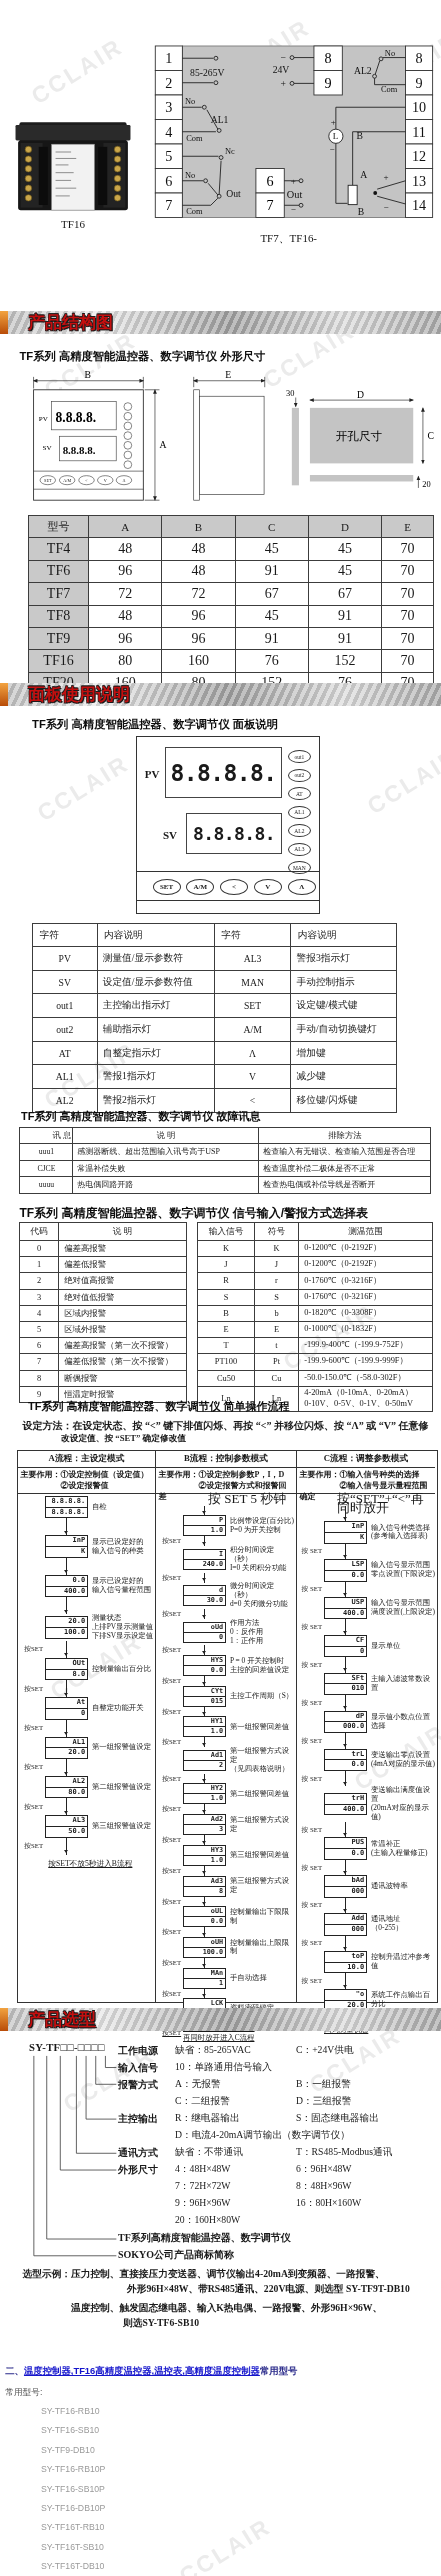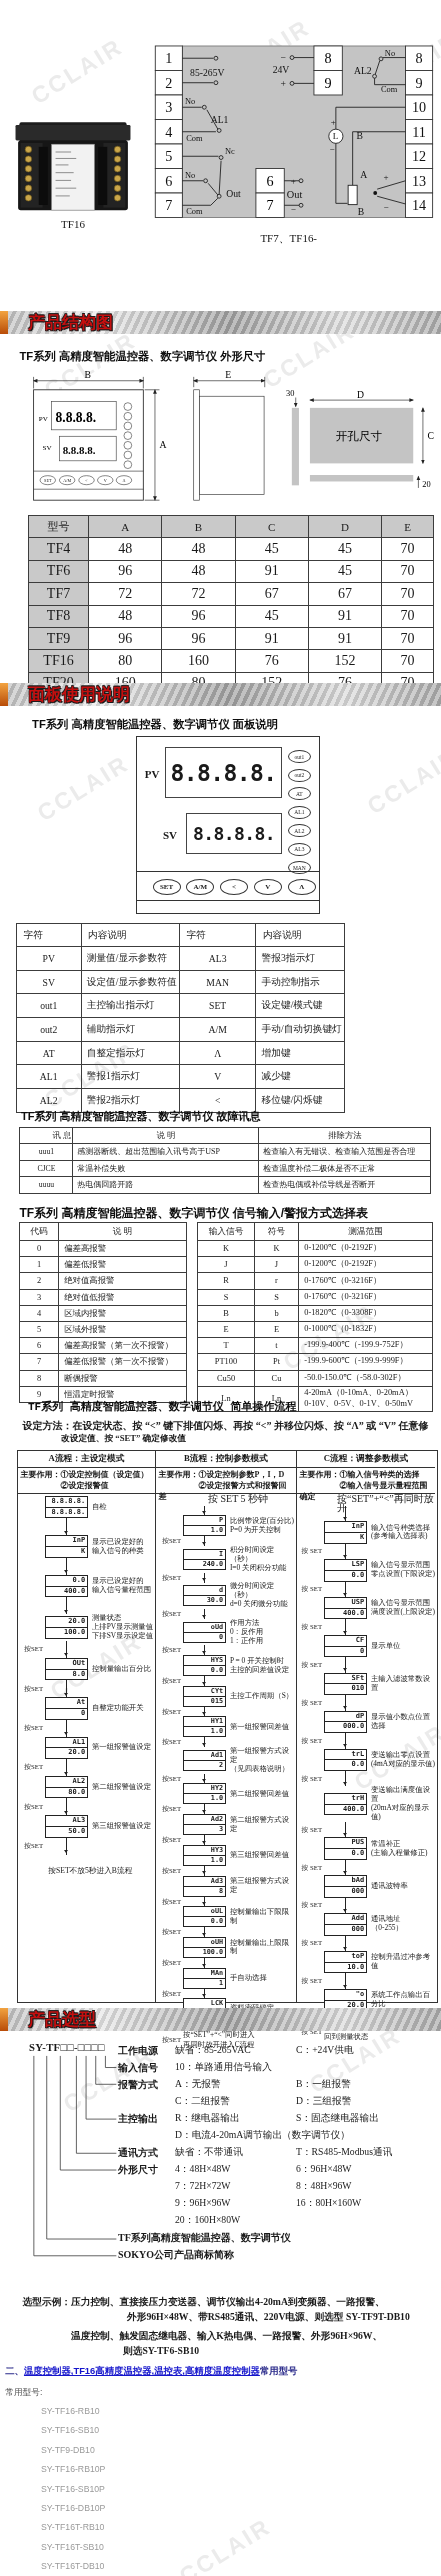"字符" #char-table { left: 16px -> 32px; width: 329px -> 365px }
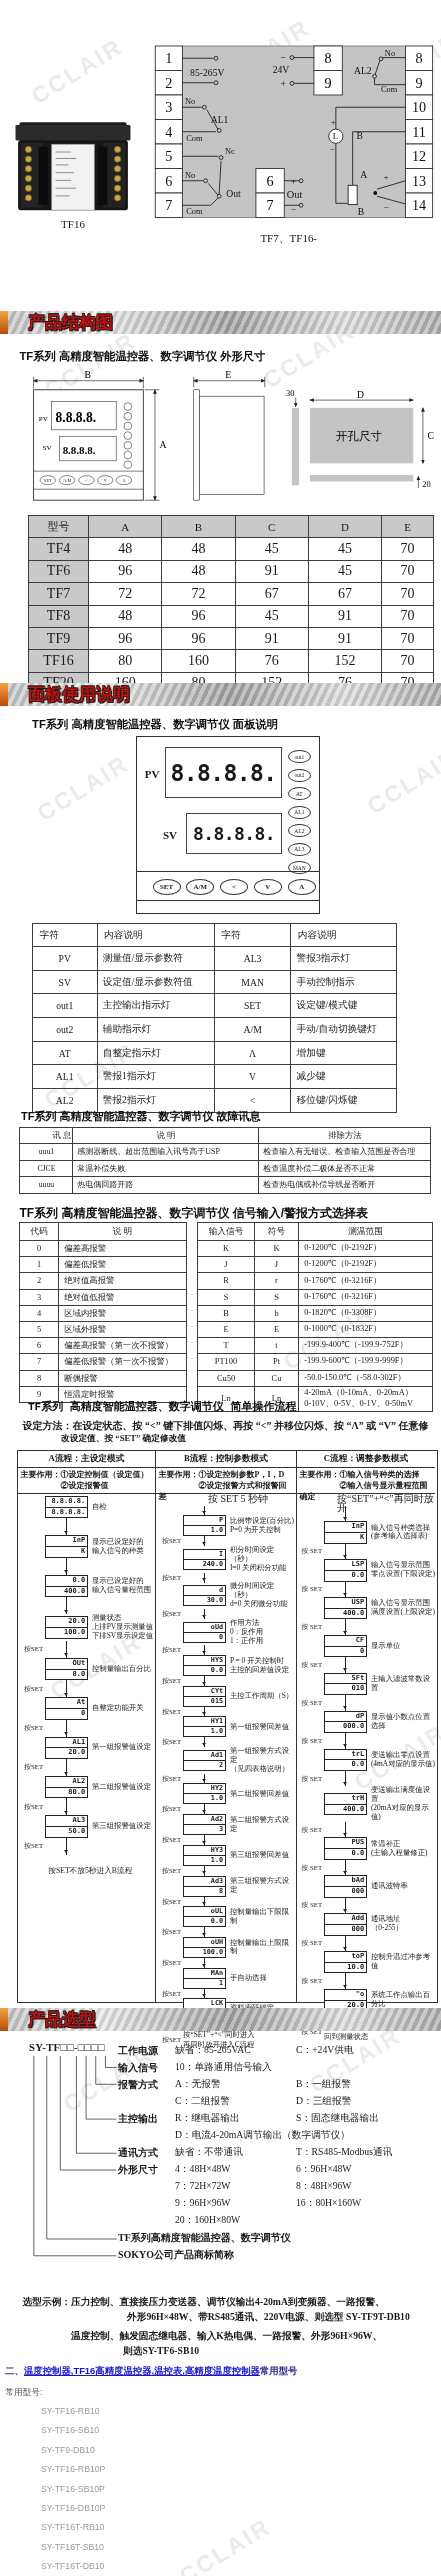"TF系列 高精度智能温控器、数字调节仪 简单操作流程" div.subtitle { font-family: Liberation Mono, monospace -> none }
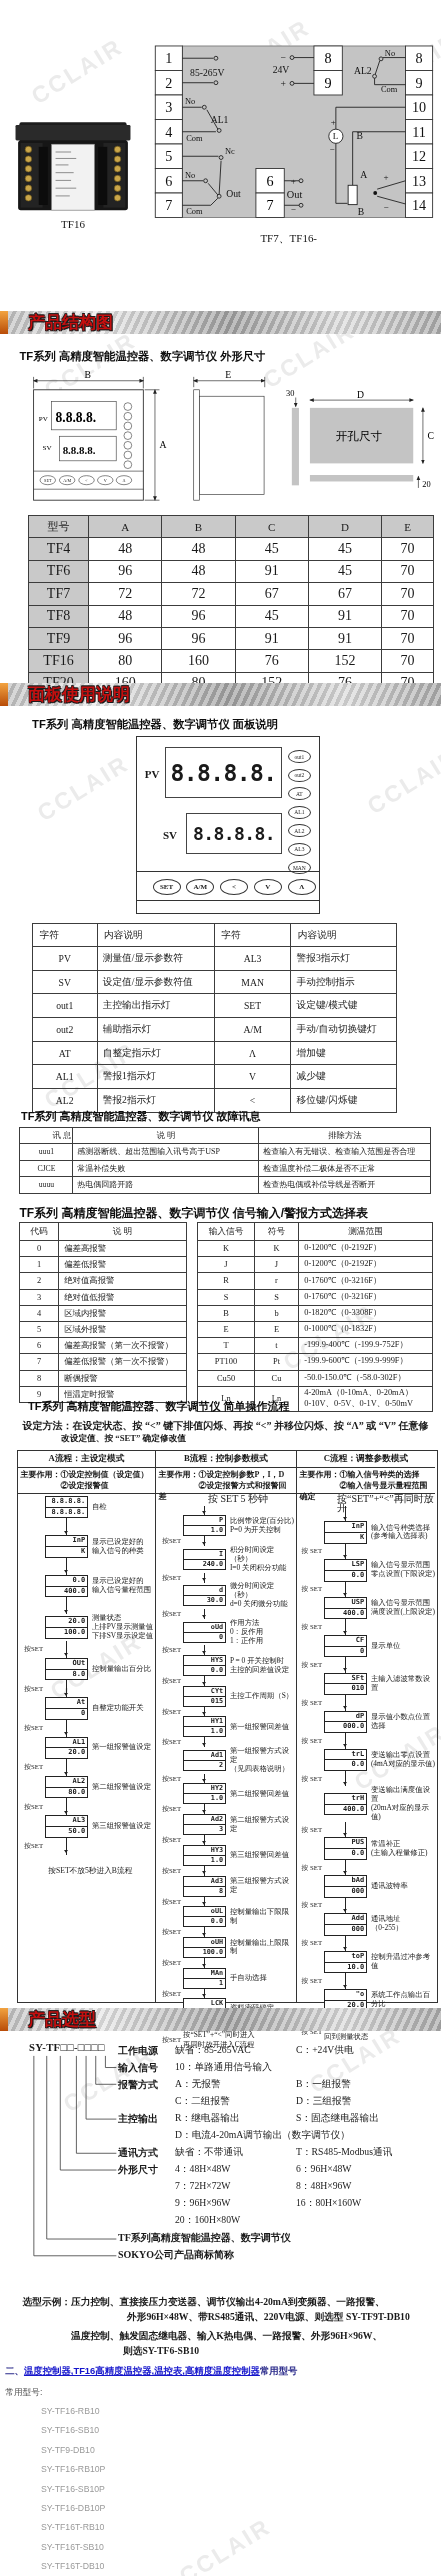"按 SET 5 秒钟" .entry { font-size: 10px -> 13px }
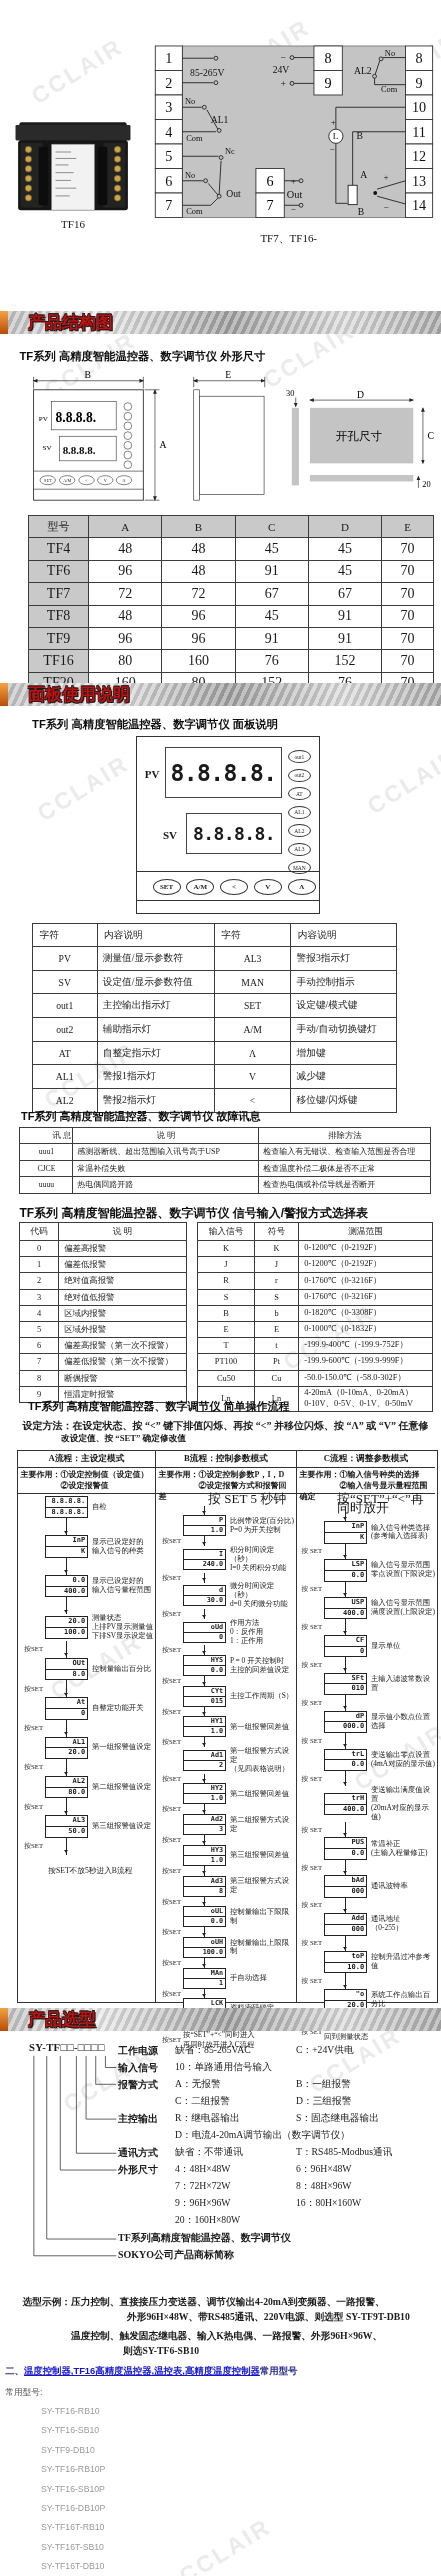"按SET不放5秒进入B流程" .exit-row { margin-top: 11px -> 4px; text-decoration: none -> underline }
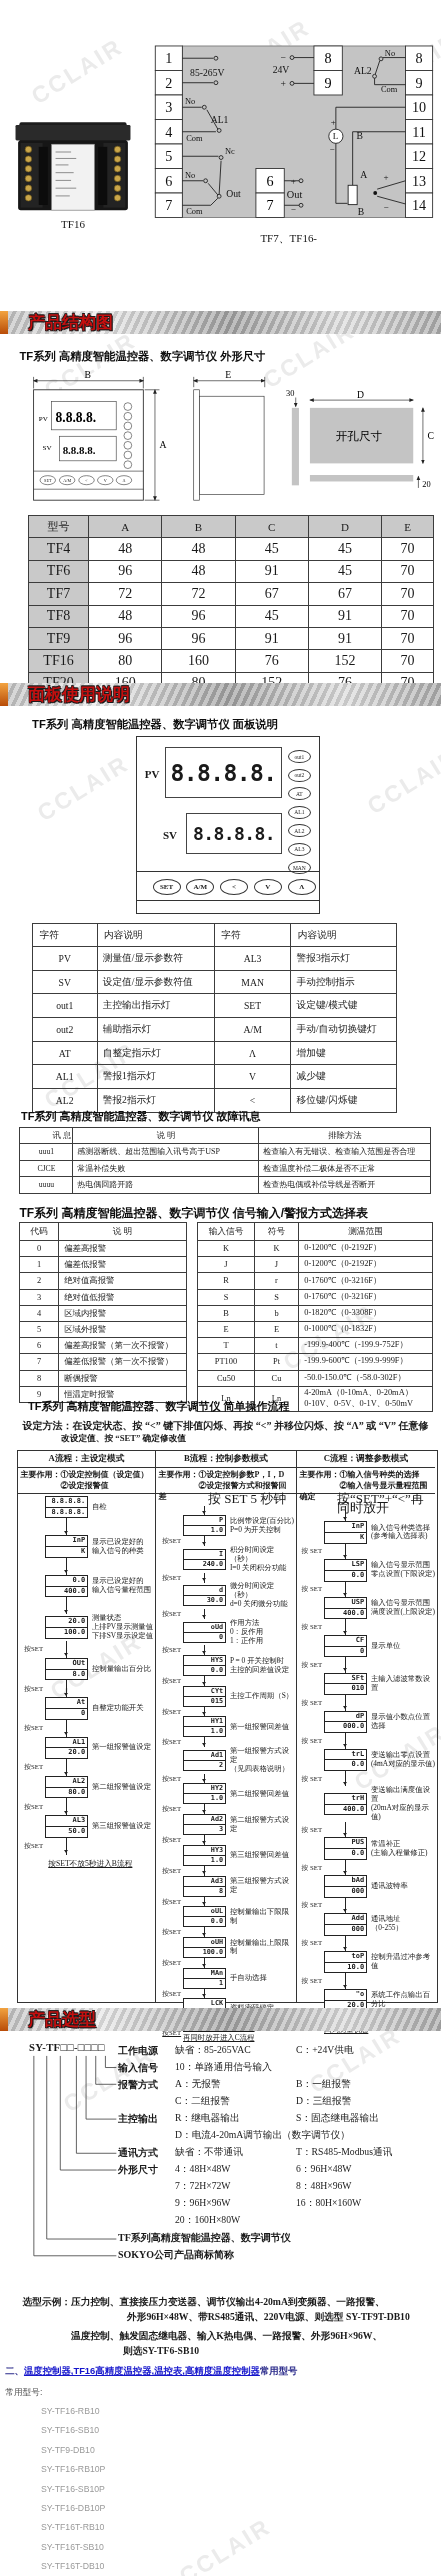"选型示例：压力控制、直接接压力变送器、调节仪输出4-20mA到变频器、一路报警、" .ex-line { margin-top: 28px -> none }
